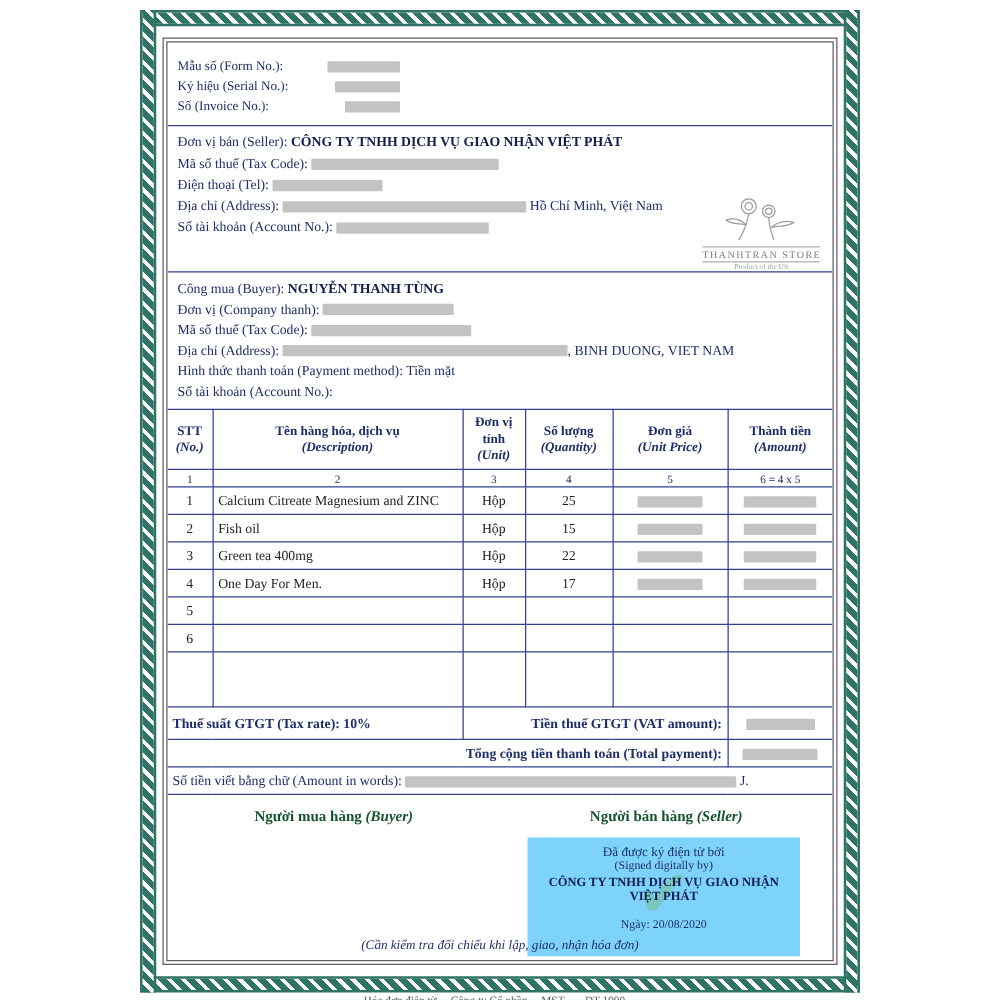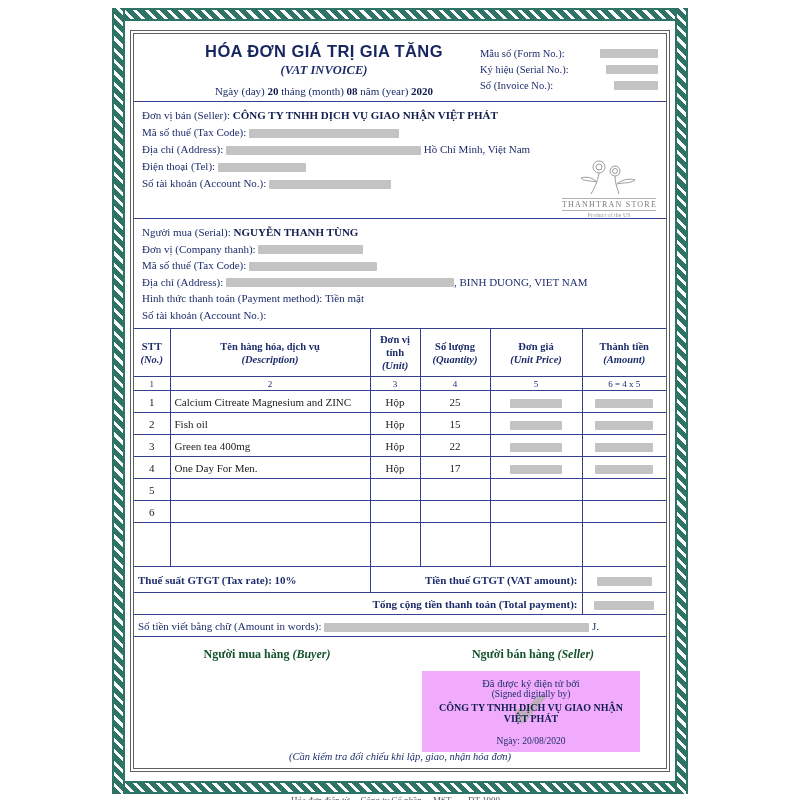"HÓA ĐƠN GIÁ TRỊ GIA" div.title-block { html: <div> <div>HÓA ĐƠN GIÁ TRỊ GIA TĂNG</div> <div>(VAT INVOICE)</div> <div> <span>Ngày (day)</span> <b>20</b> <span>tháng (month)</span> <b>08</b> <span>năm (year)</span> <b>2020</b> </div> </div> -> none }
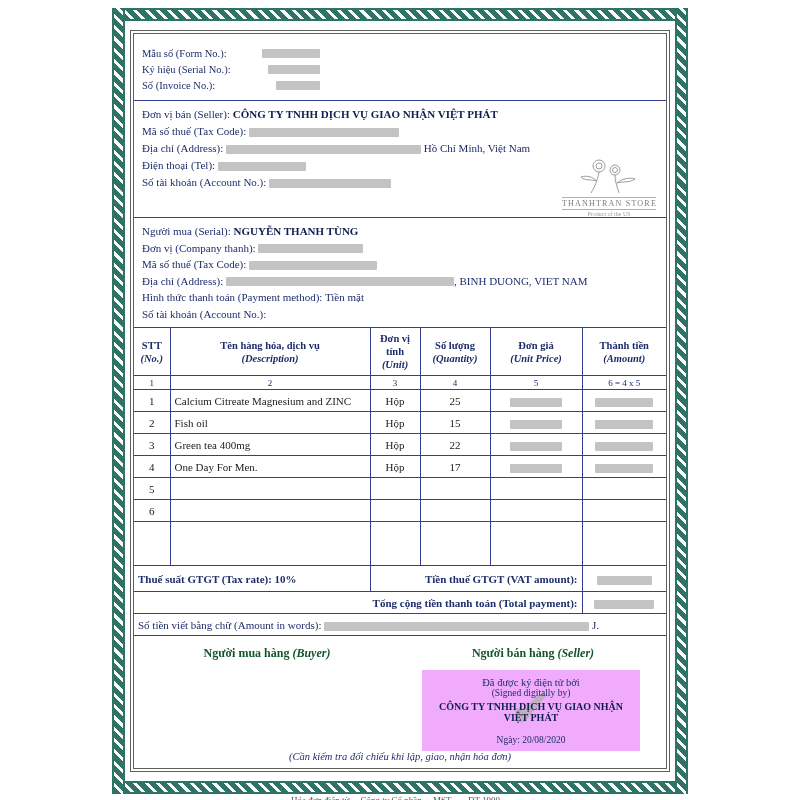"Địa chỉ (Address): Hồ Chí" div.frow { order: before "Điện thoại (Tel):" -> after "Điện thoại (Tel):" }
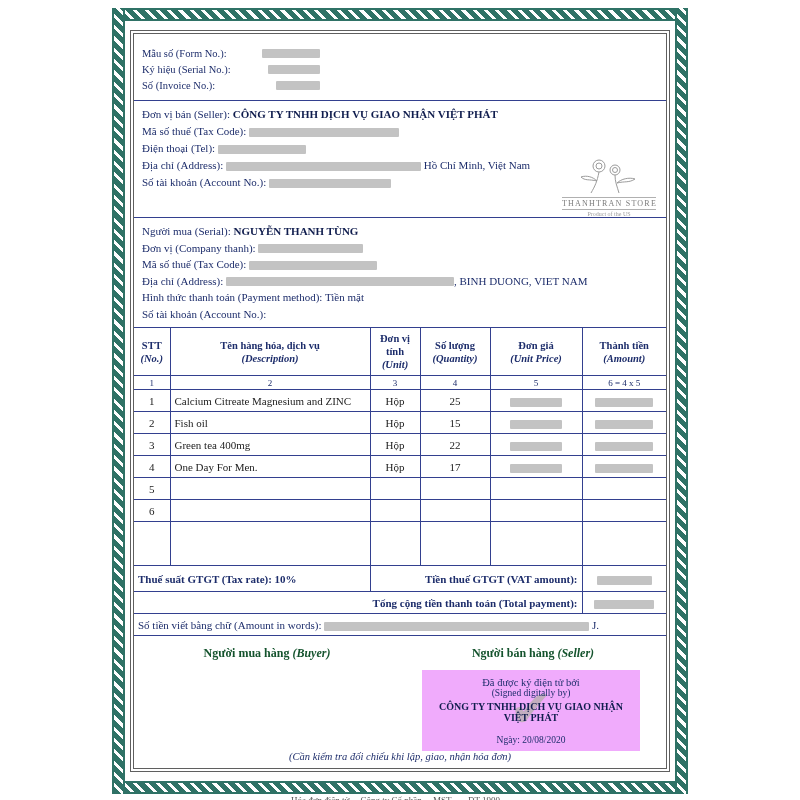"Người mua (Serial):" span { text: Người mua (Serial -> Công mua (Buyer }
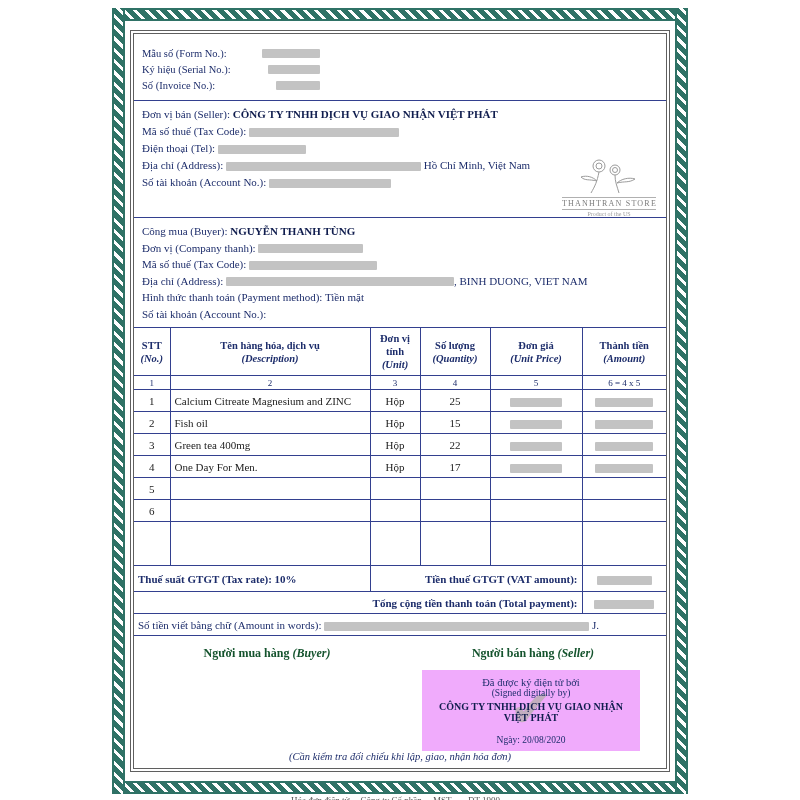"Đã được ký điện tử" .green-box { background: #f0abfc -> #7dd3fc; padding: 7px 4px 6px -> 7px 4px 20px }
